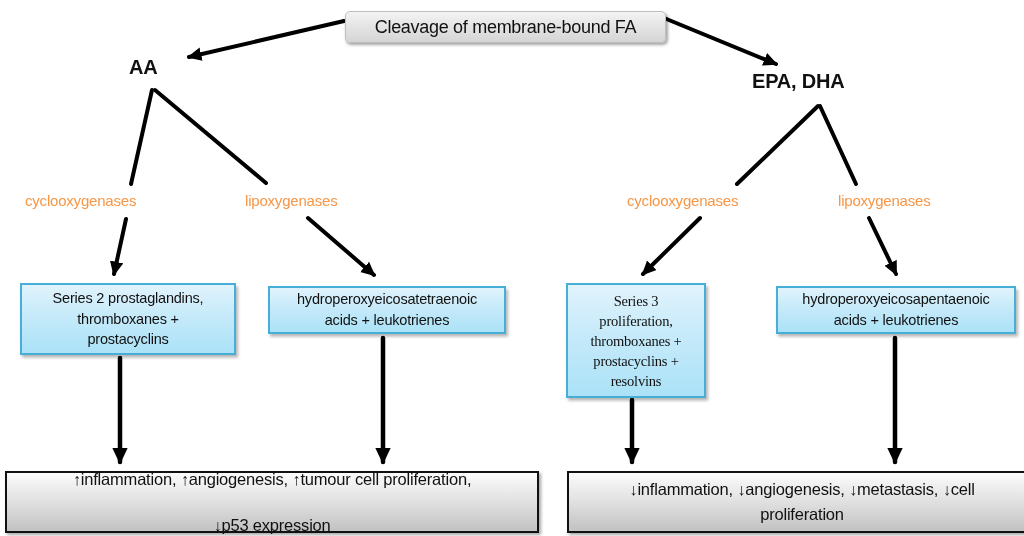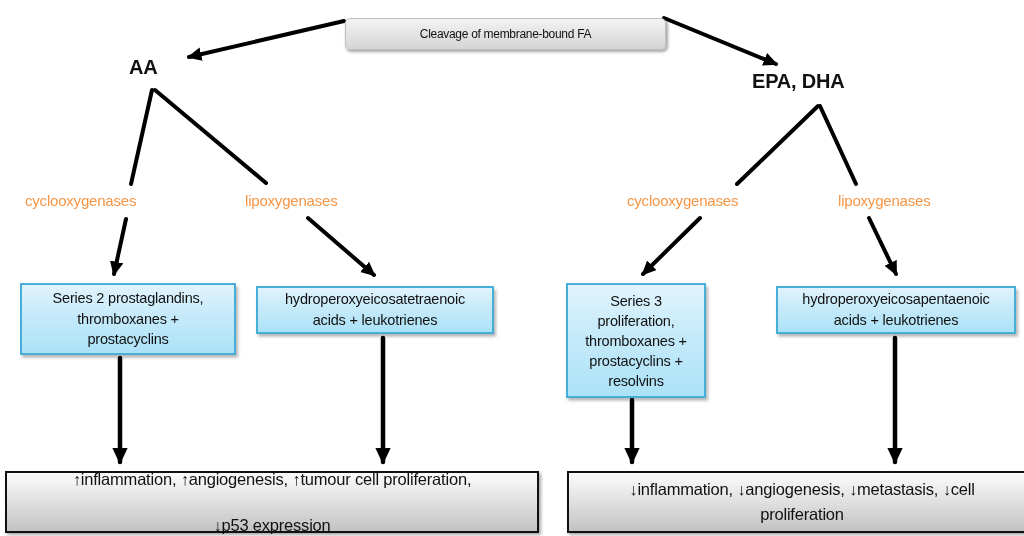"Cleavage of membrane-bound FA" .root-box { font-size: 12px -> 18px; top: 18px -> 11px }
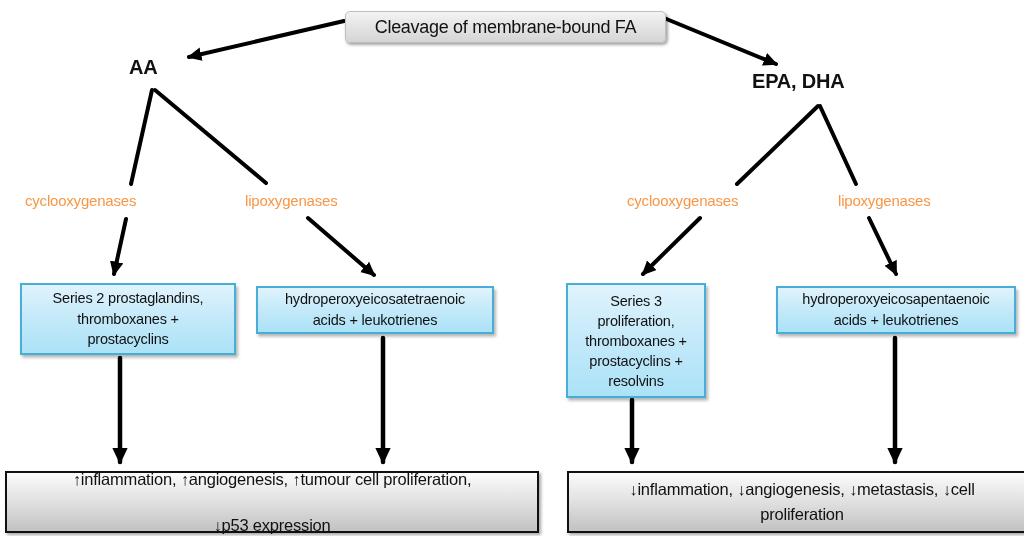"hydroperoxyeicosatetraenoic" div.abs { left: 256px -> 268px }
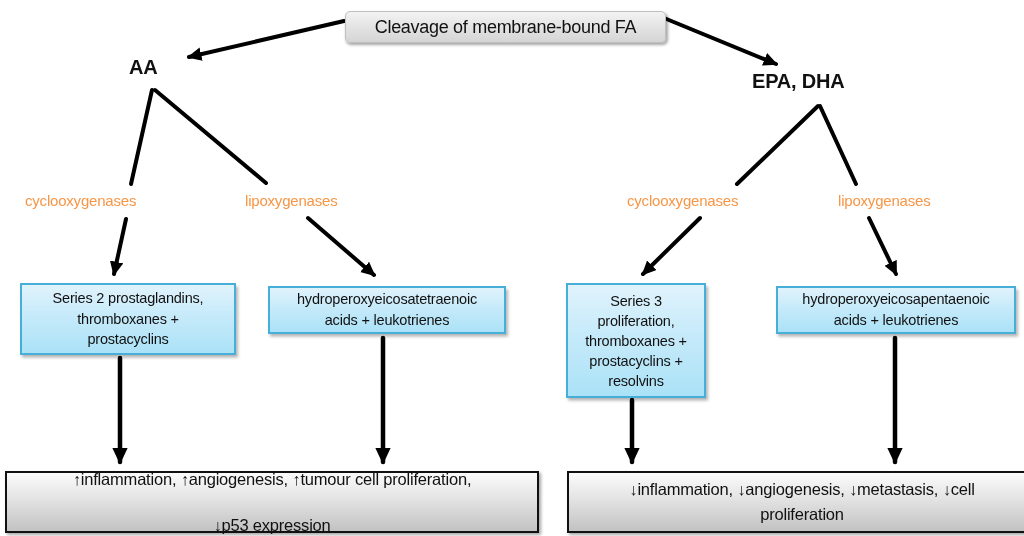"Series 3" div.abs { font-family: none -> Liberation Serif, serif }
